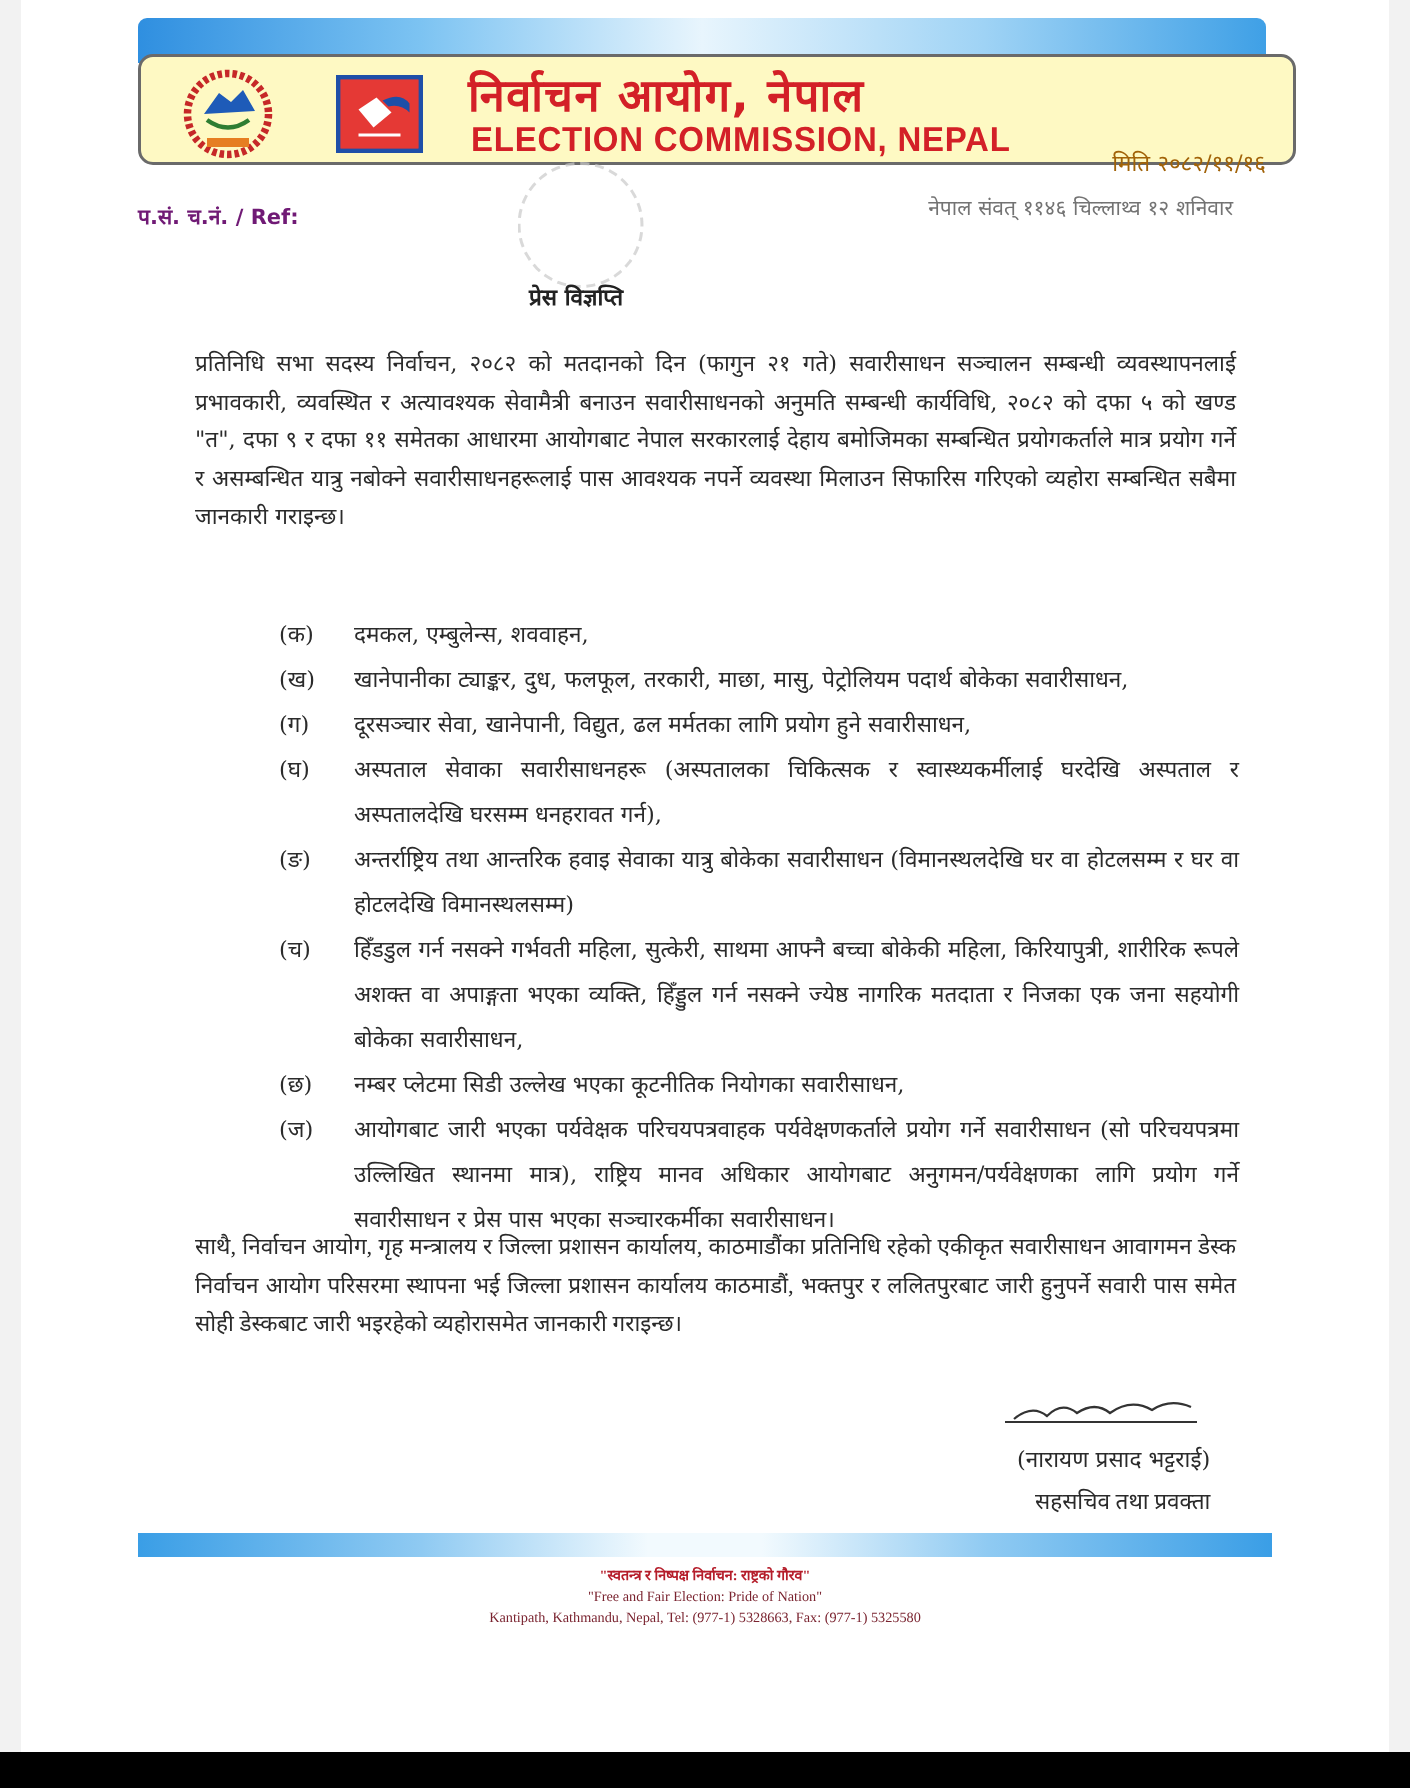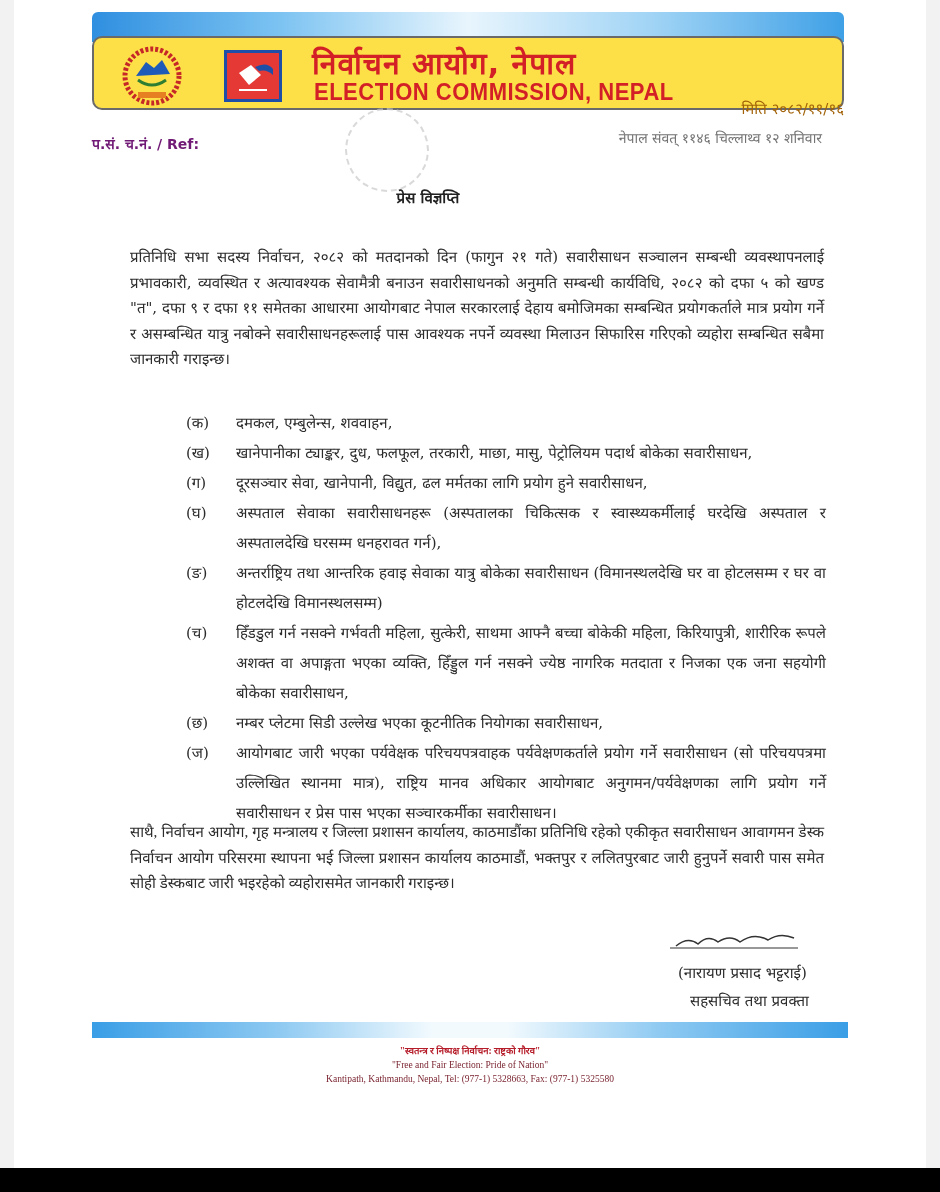"निर्वाचन आयोग, नेपाल" .hdr-box { background: #fde047 -> #fef9c3; padding-left: none -> 20px }
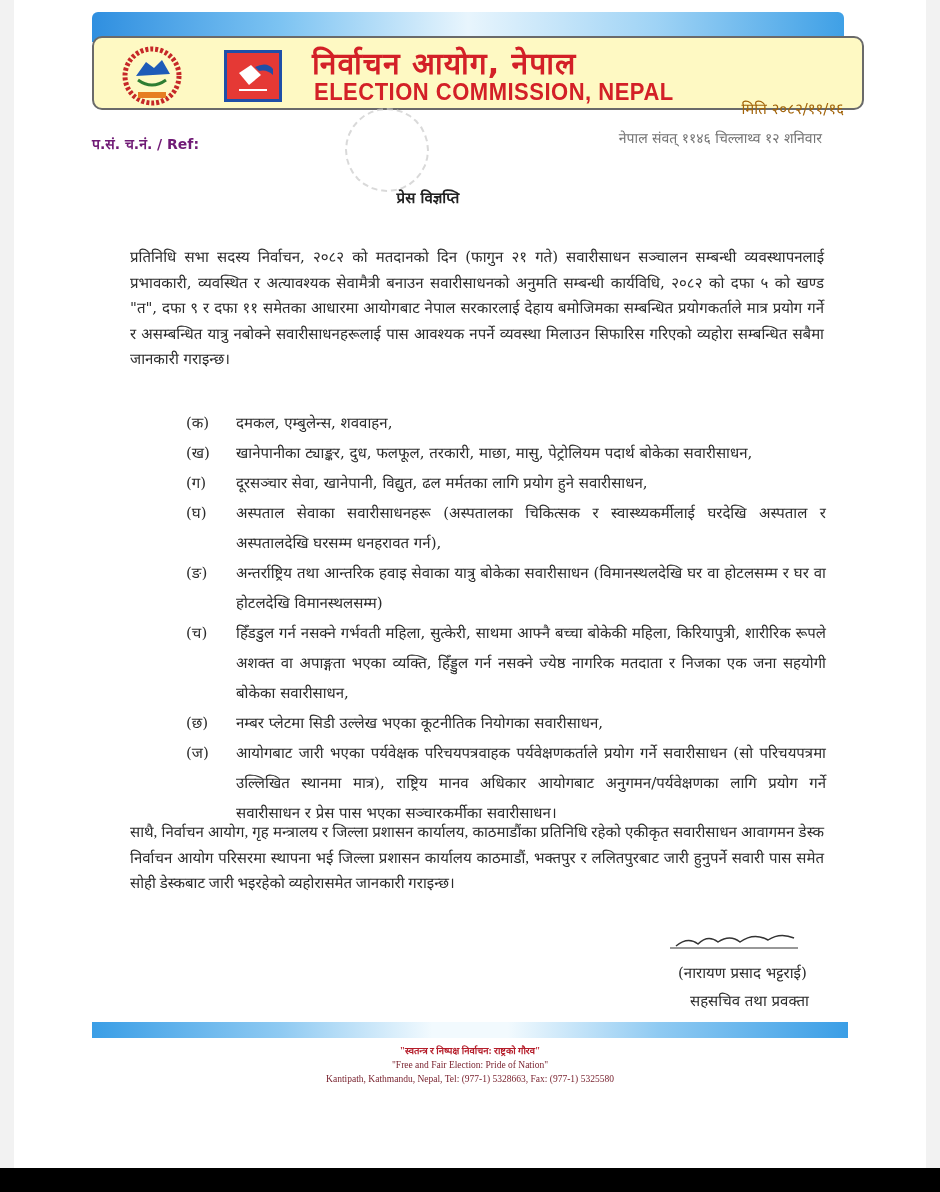"प्रेस विज्ञप्ति" .subject { padding-left: 44px -> none }
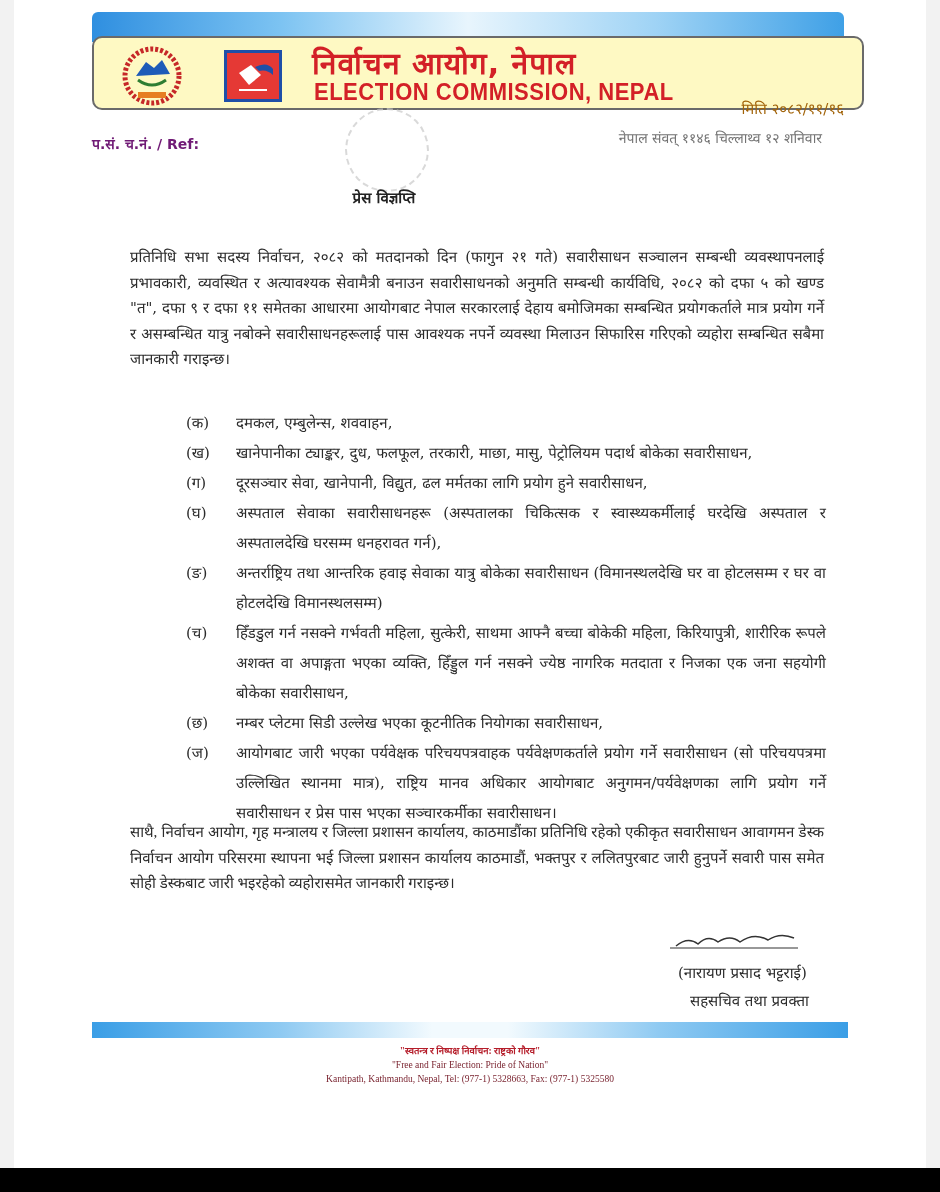"प्रतिनिधि सभा सदस्य निर्वाचन, २०८२" .p1 { margin-top: 15px -> none }
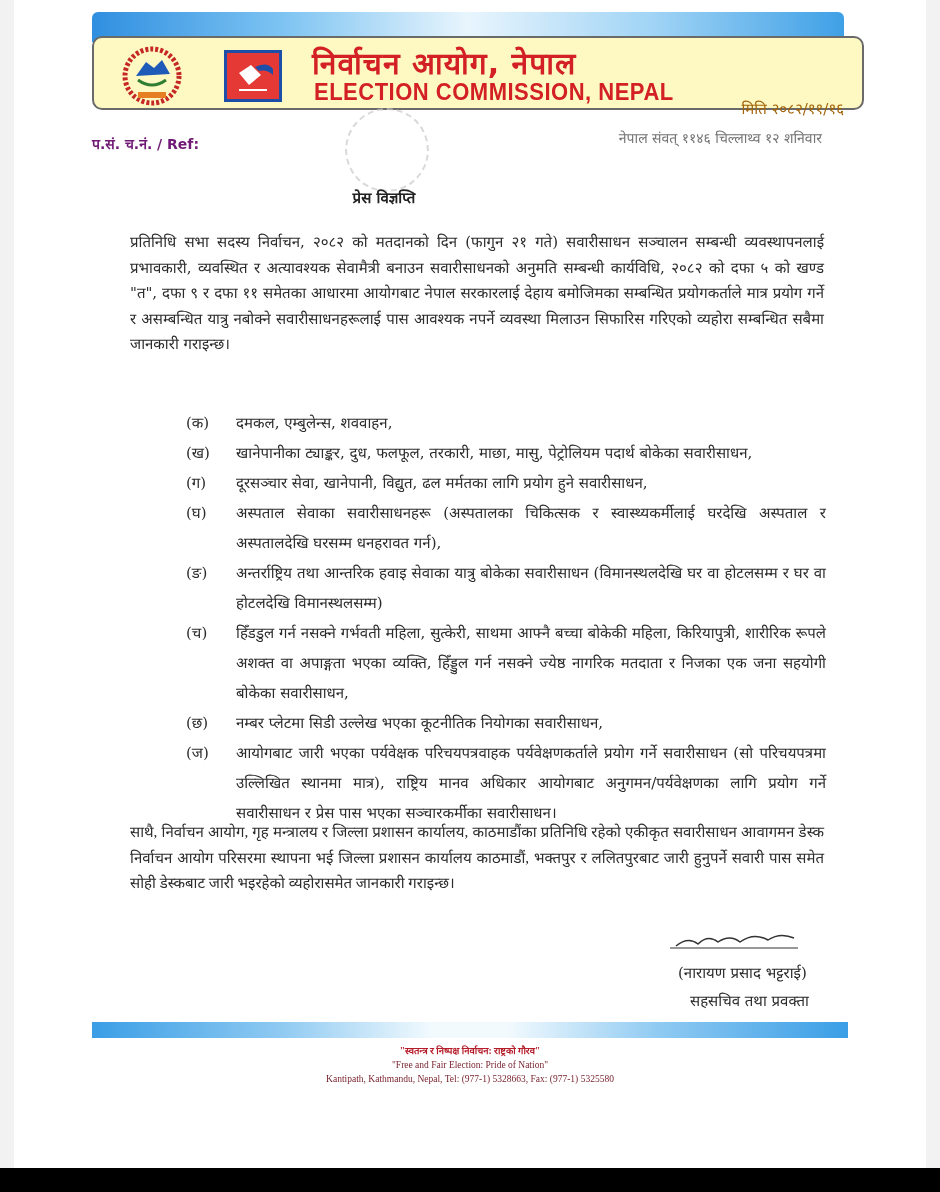"सहसचिव तथा प्रवक्ता" .sig-title { font-family: none -> Liberation Serif, serif }
